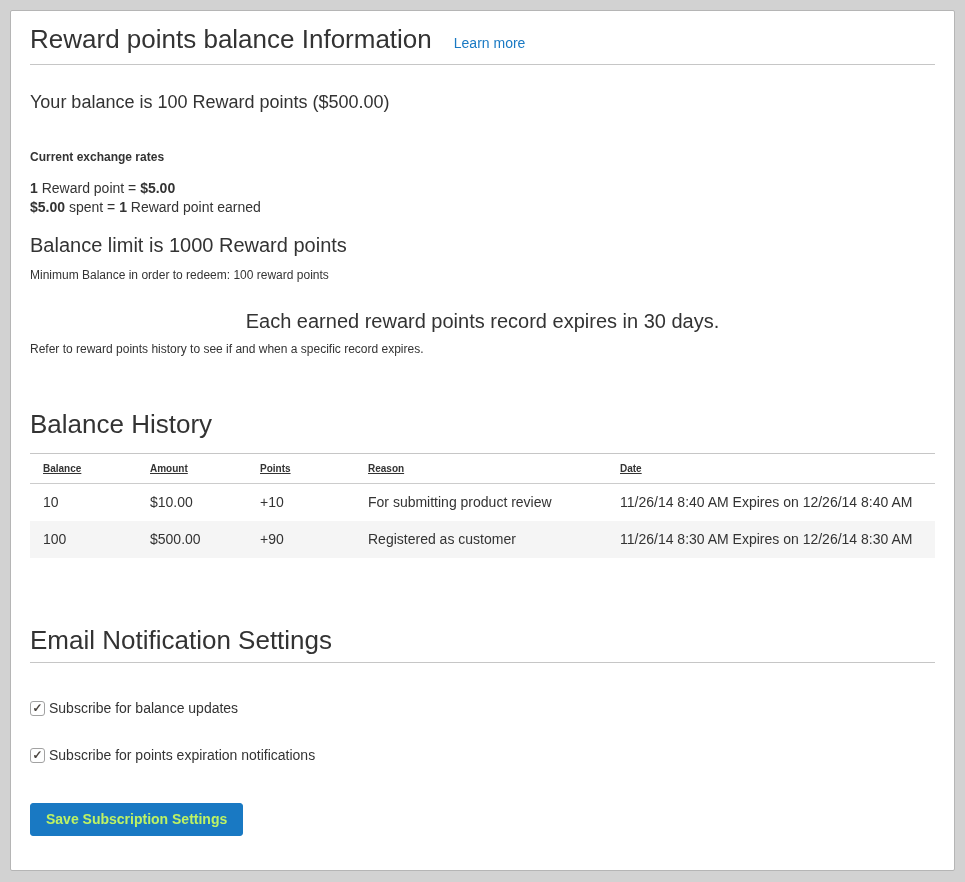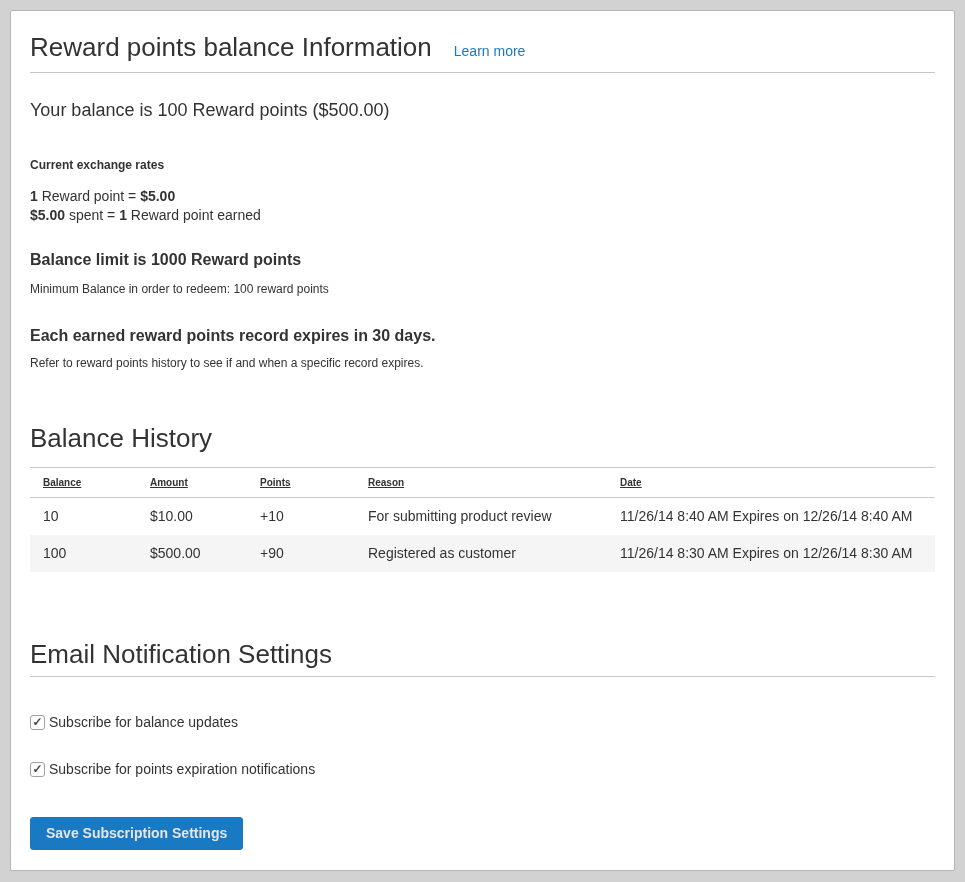"Reward points balance Information" .card { padding: 8px 19px -> 0 19px }
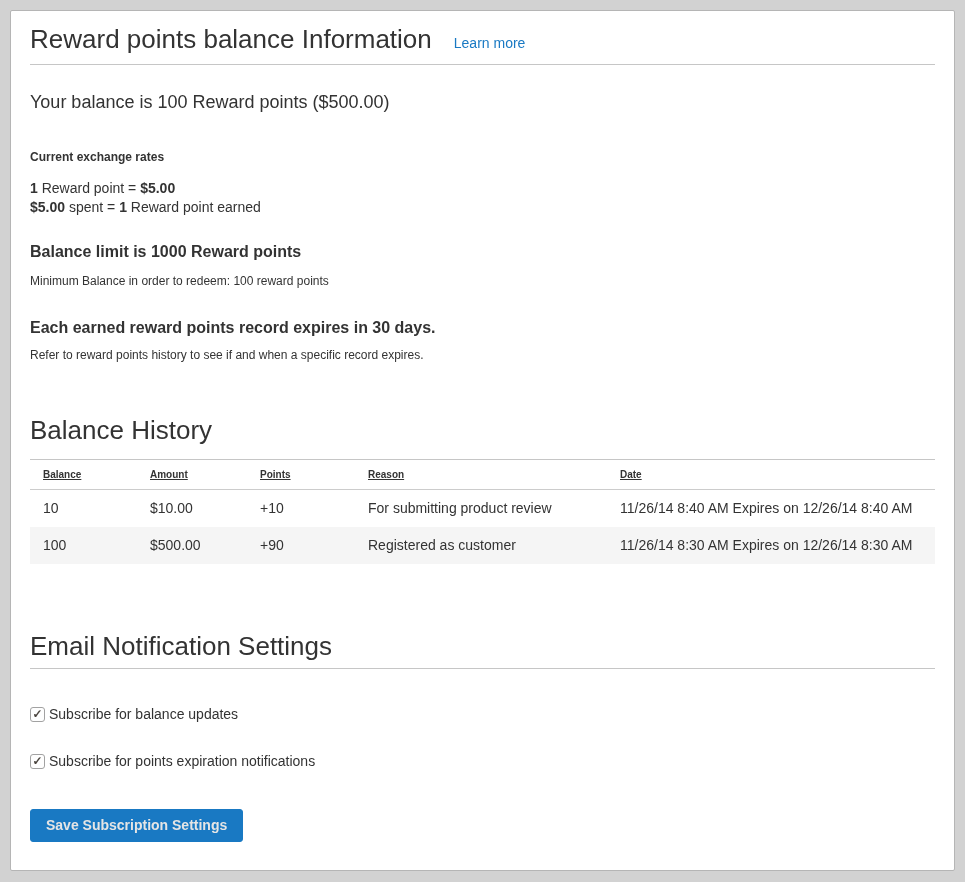"Balance limit is 1000 Reward" .bold-heading { font-size: 16px -> 20px; font-weight: 700 -> 400; margin: 26px 0 0 0 -> 20px 0 0 0 }
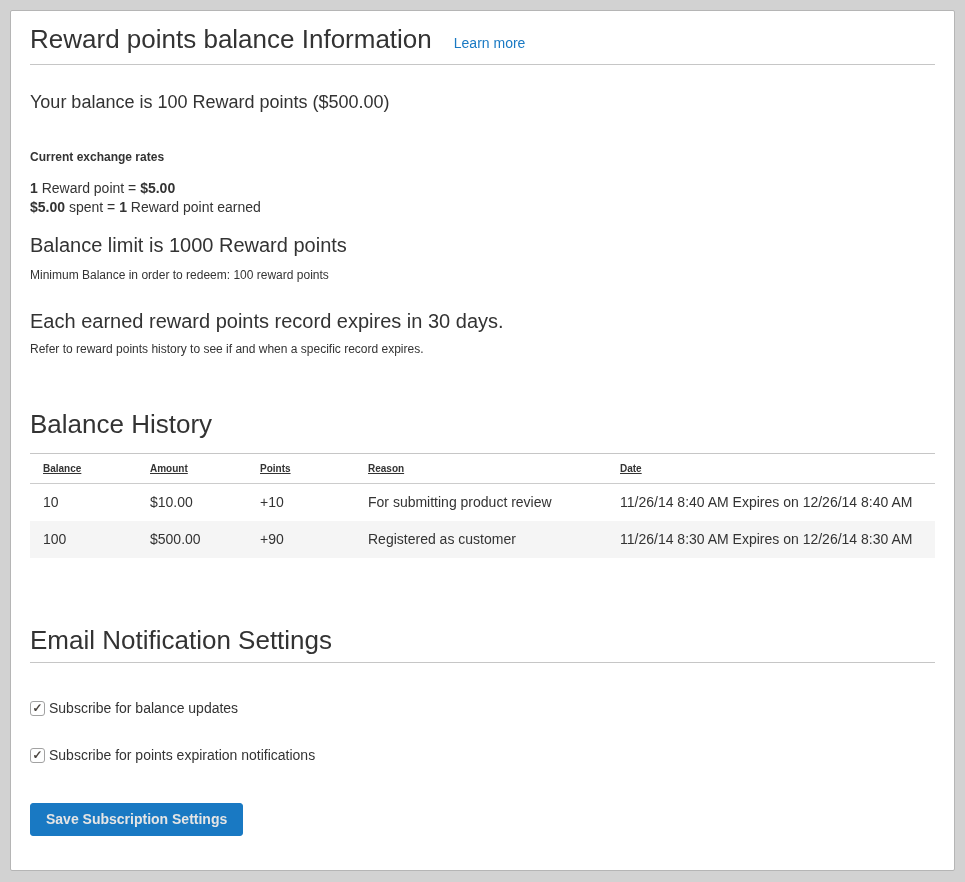"Each earned reward points record" .bold-heading.gap-lg { text-align: none -> center }
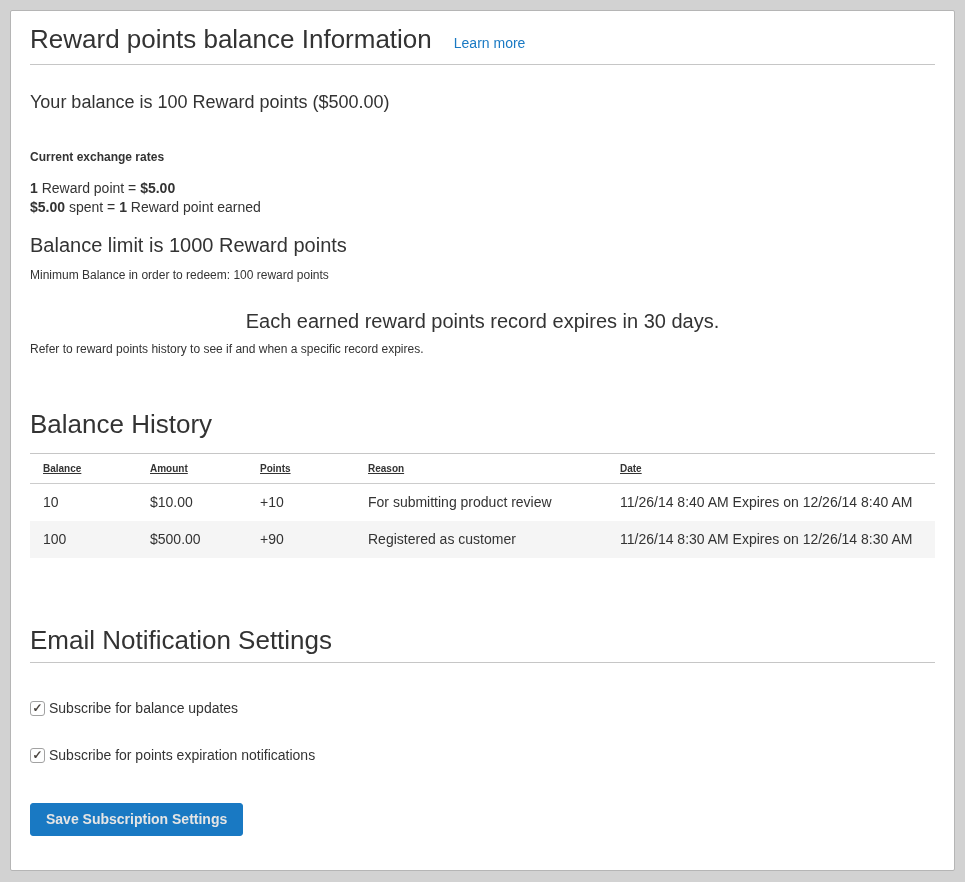"Save Subscription Settings" .save-btn { color: #e5e5e5 -> #bef264 }
